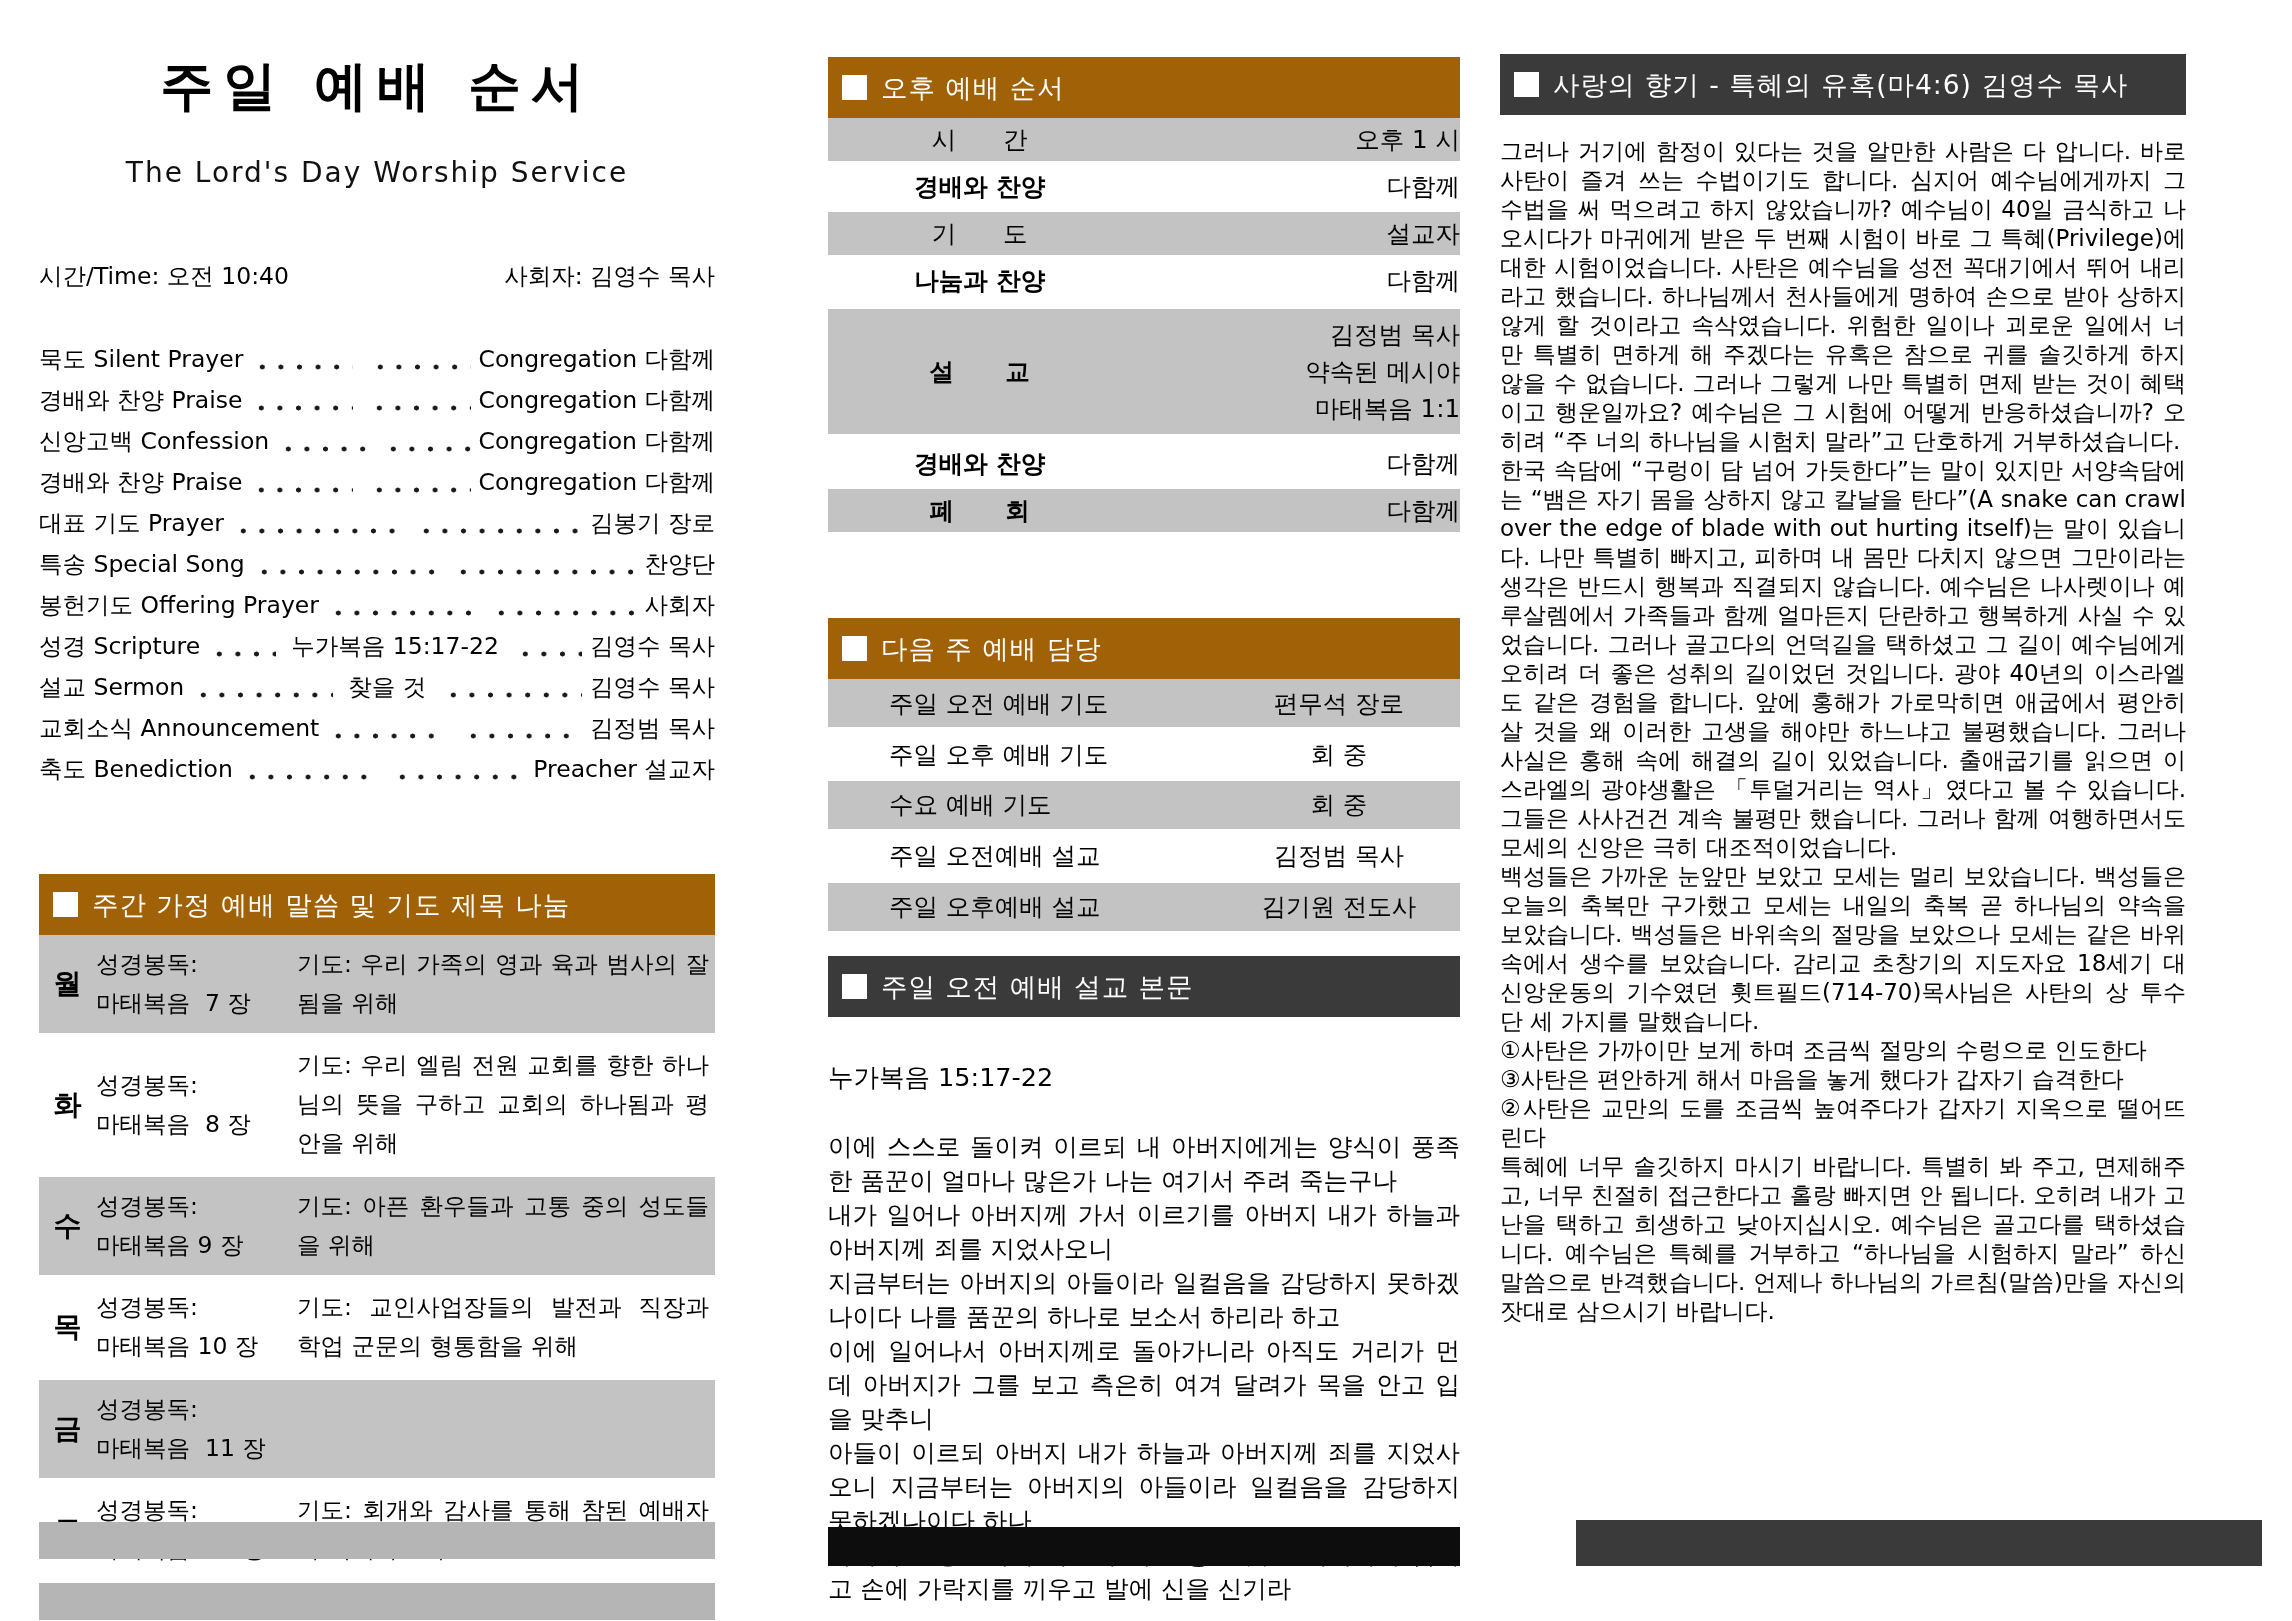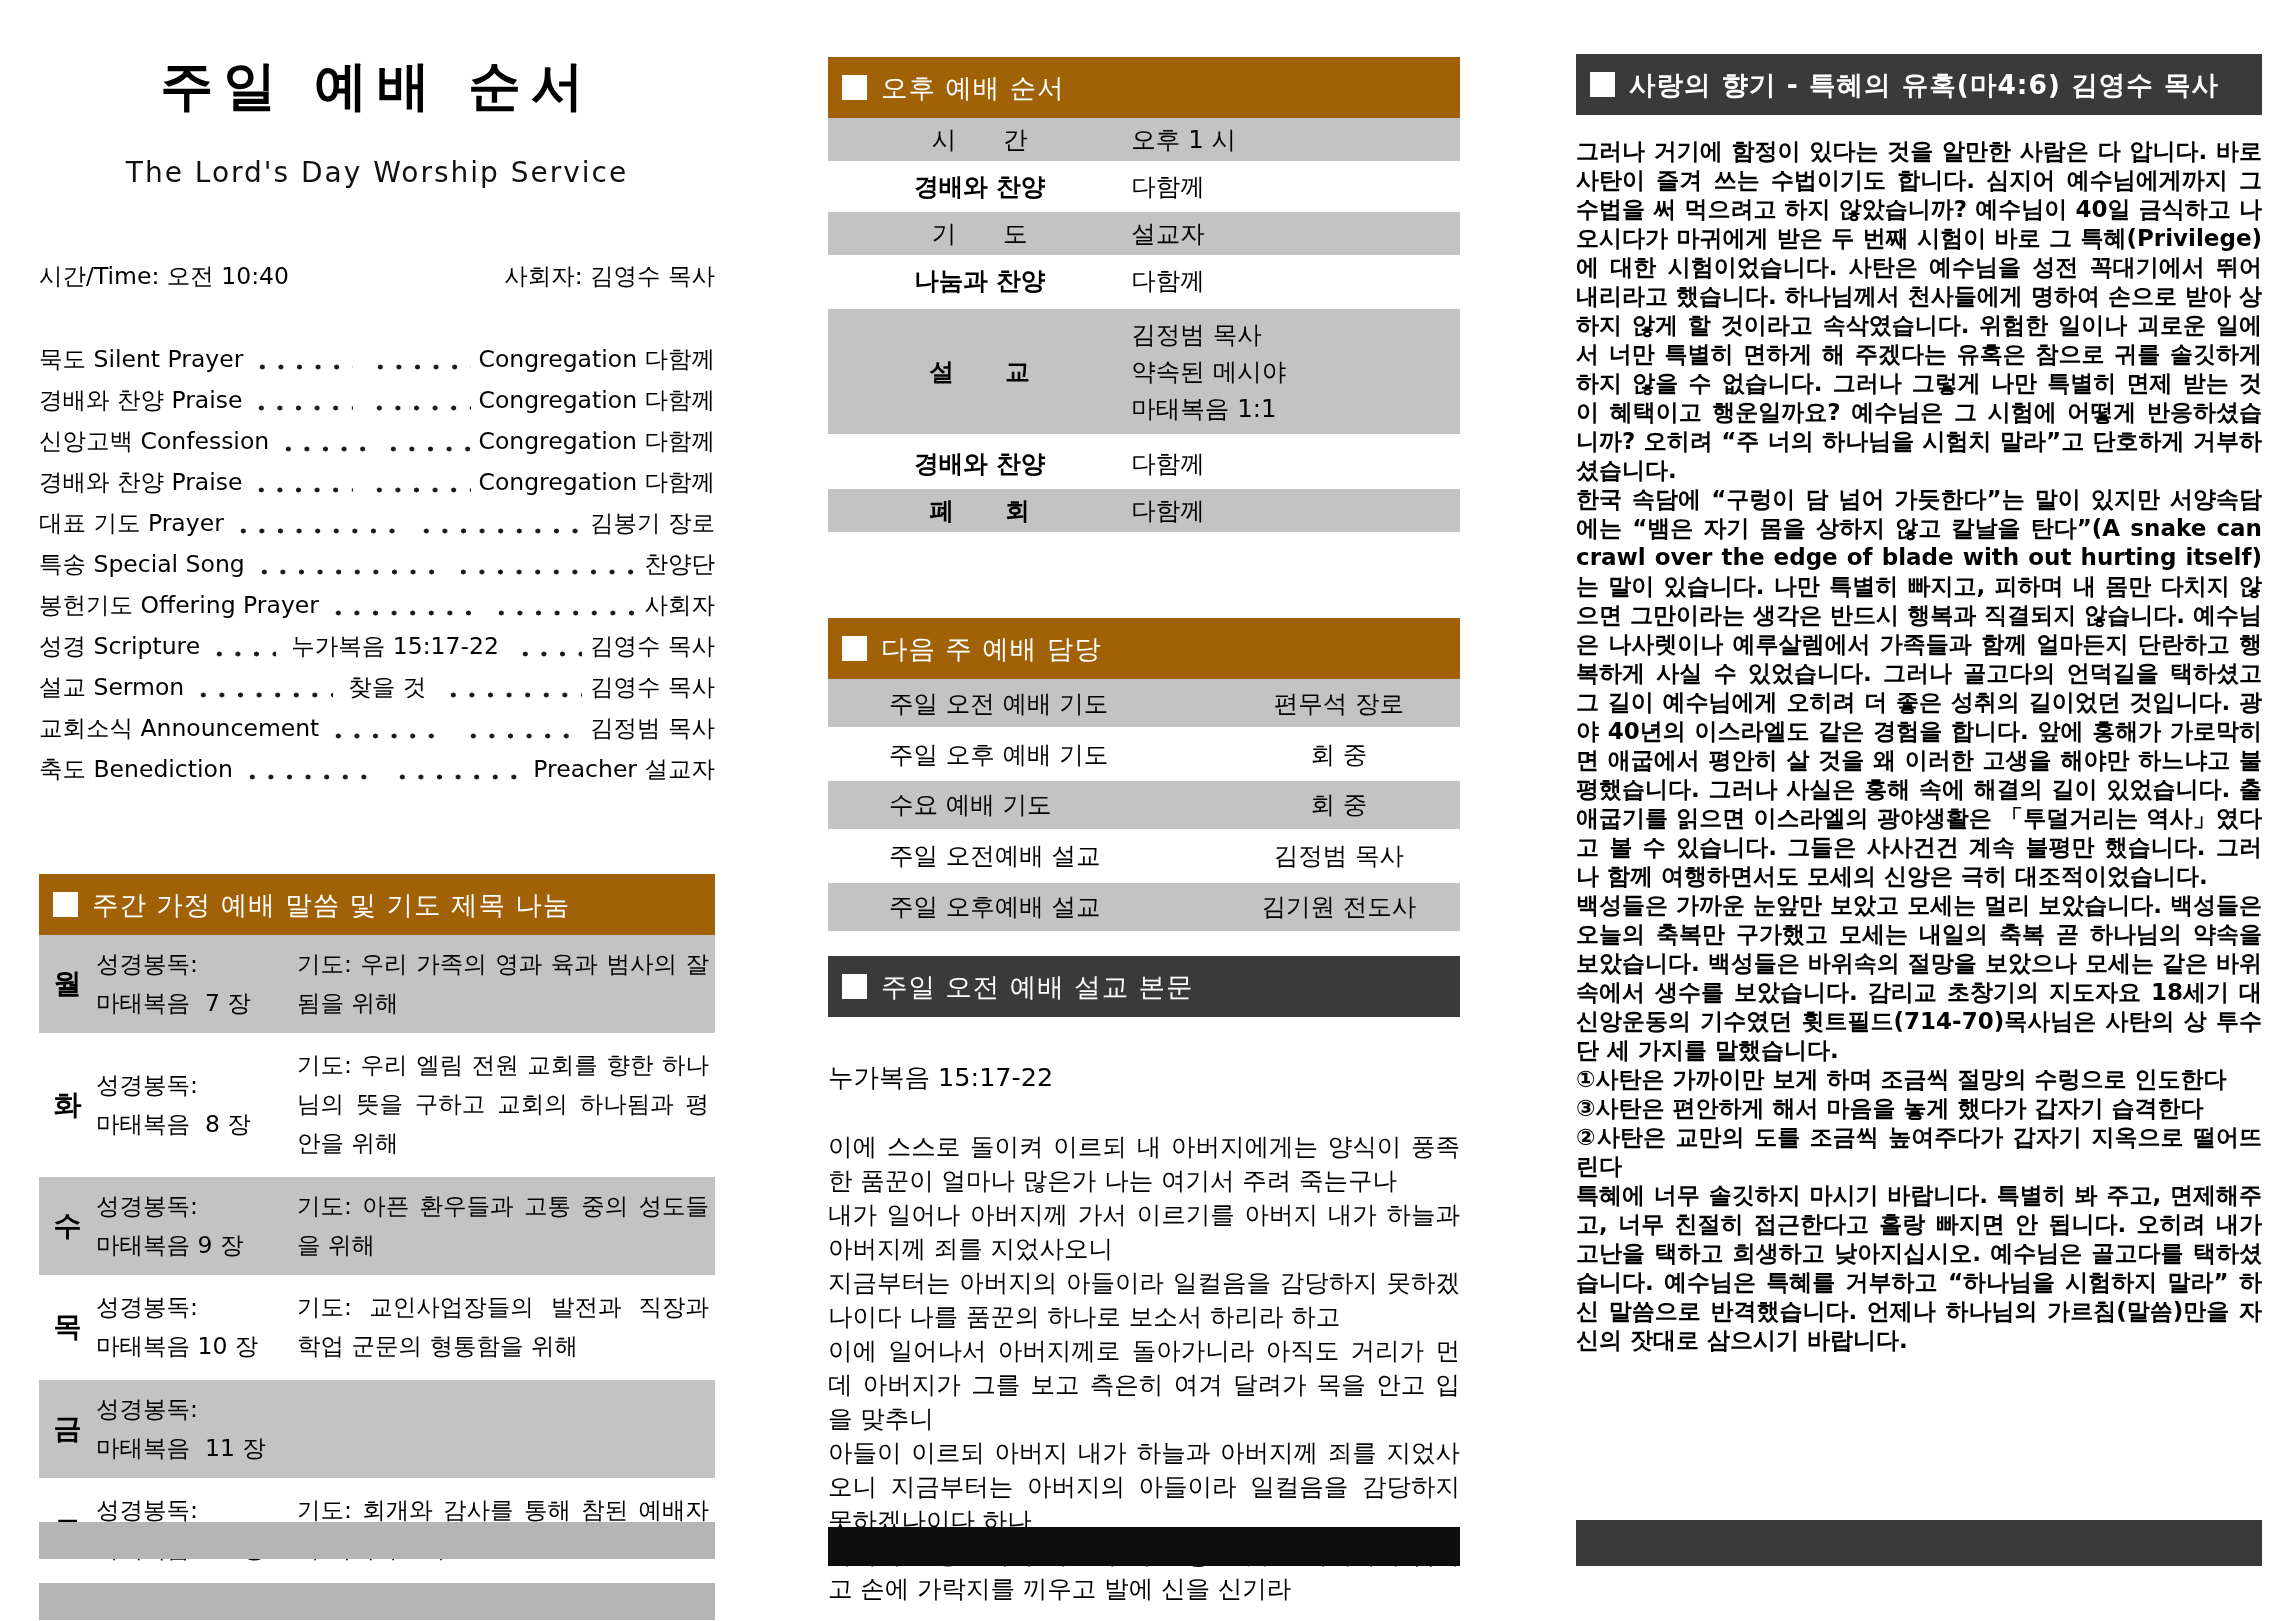"사랑의 향기 - 특혜의 유혹(마4:6)" .col-right { font-weight: bold -> none; left: 1576px -> 1500px }
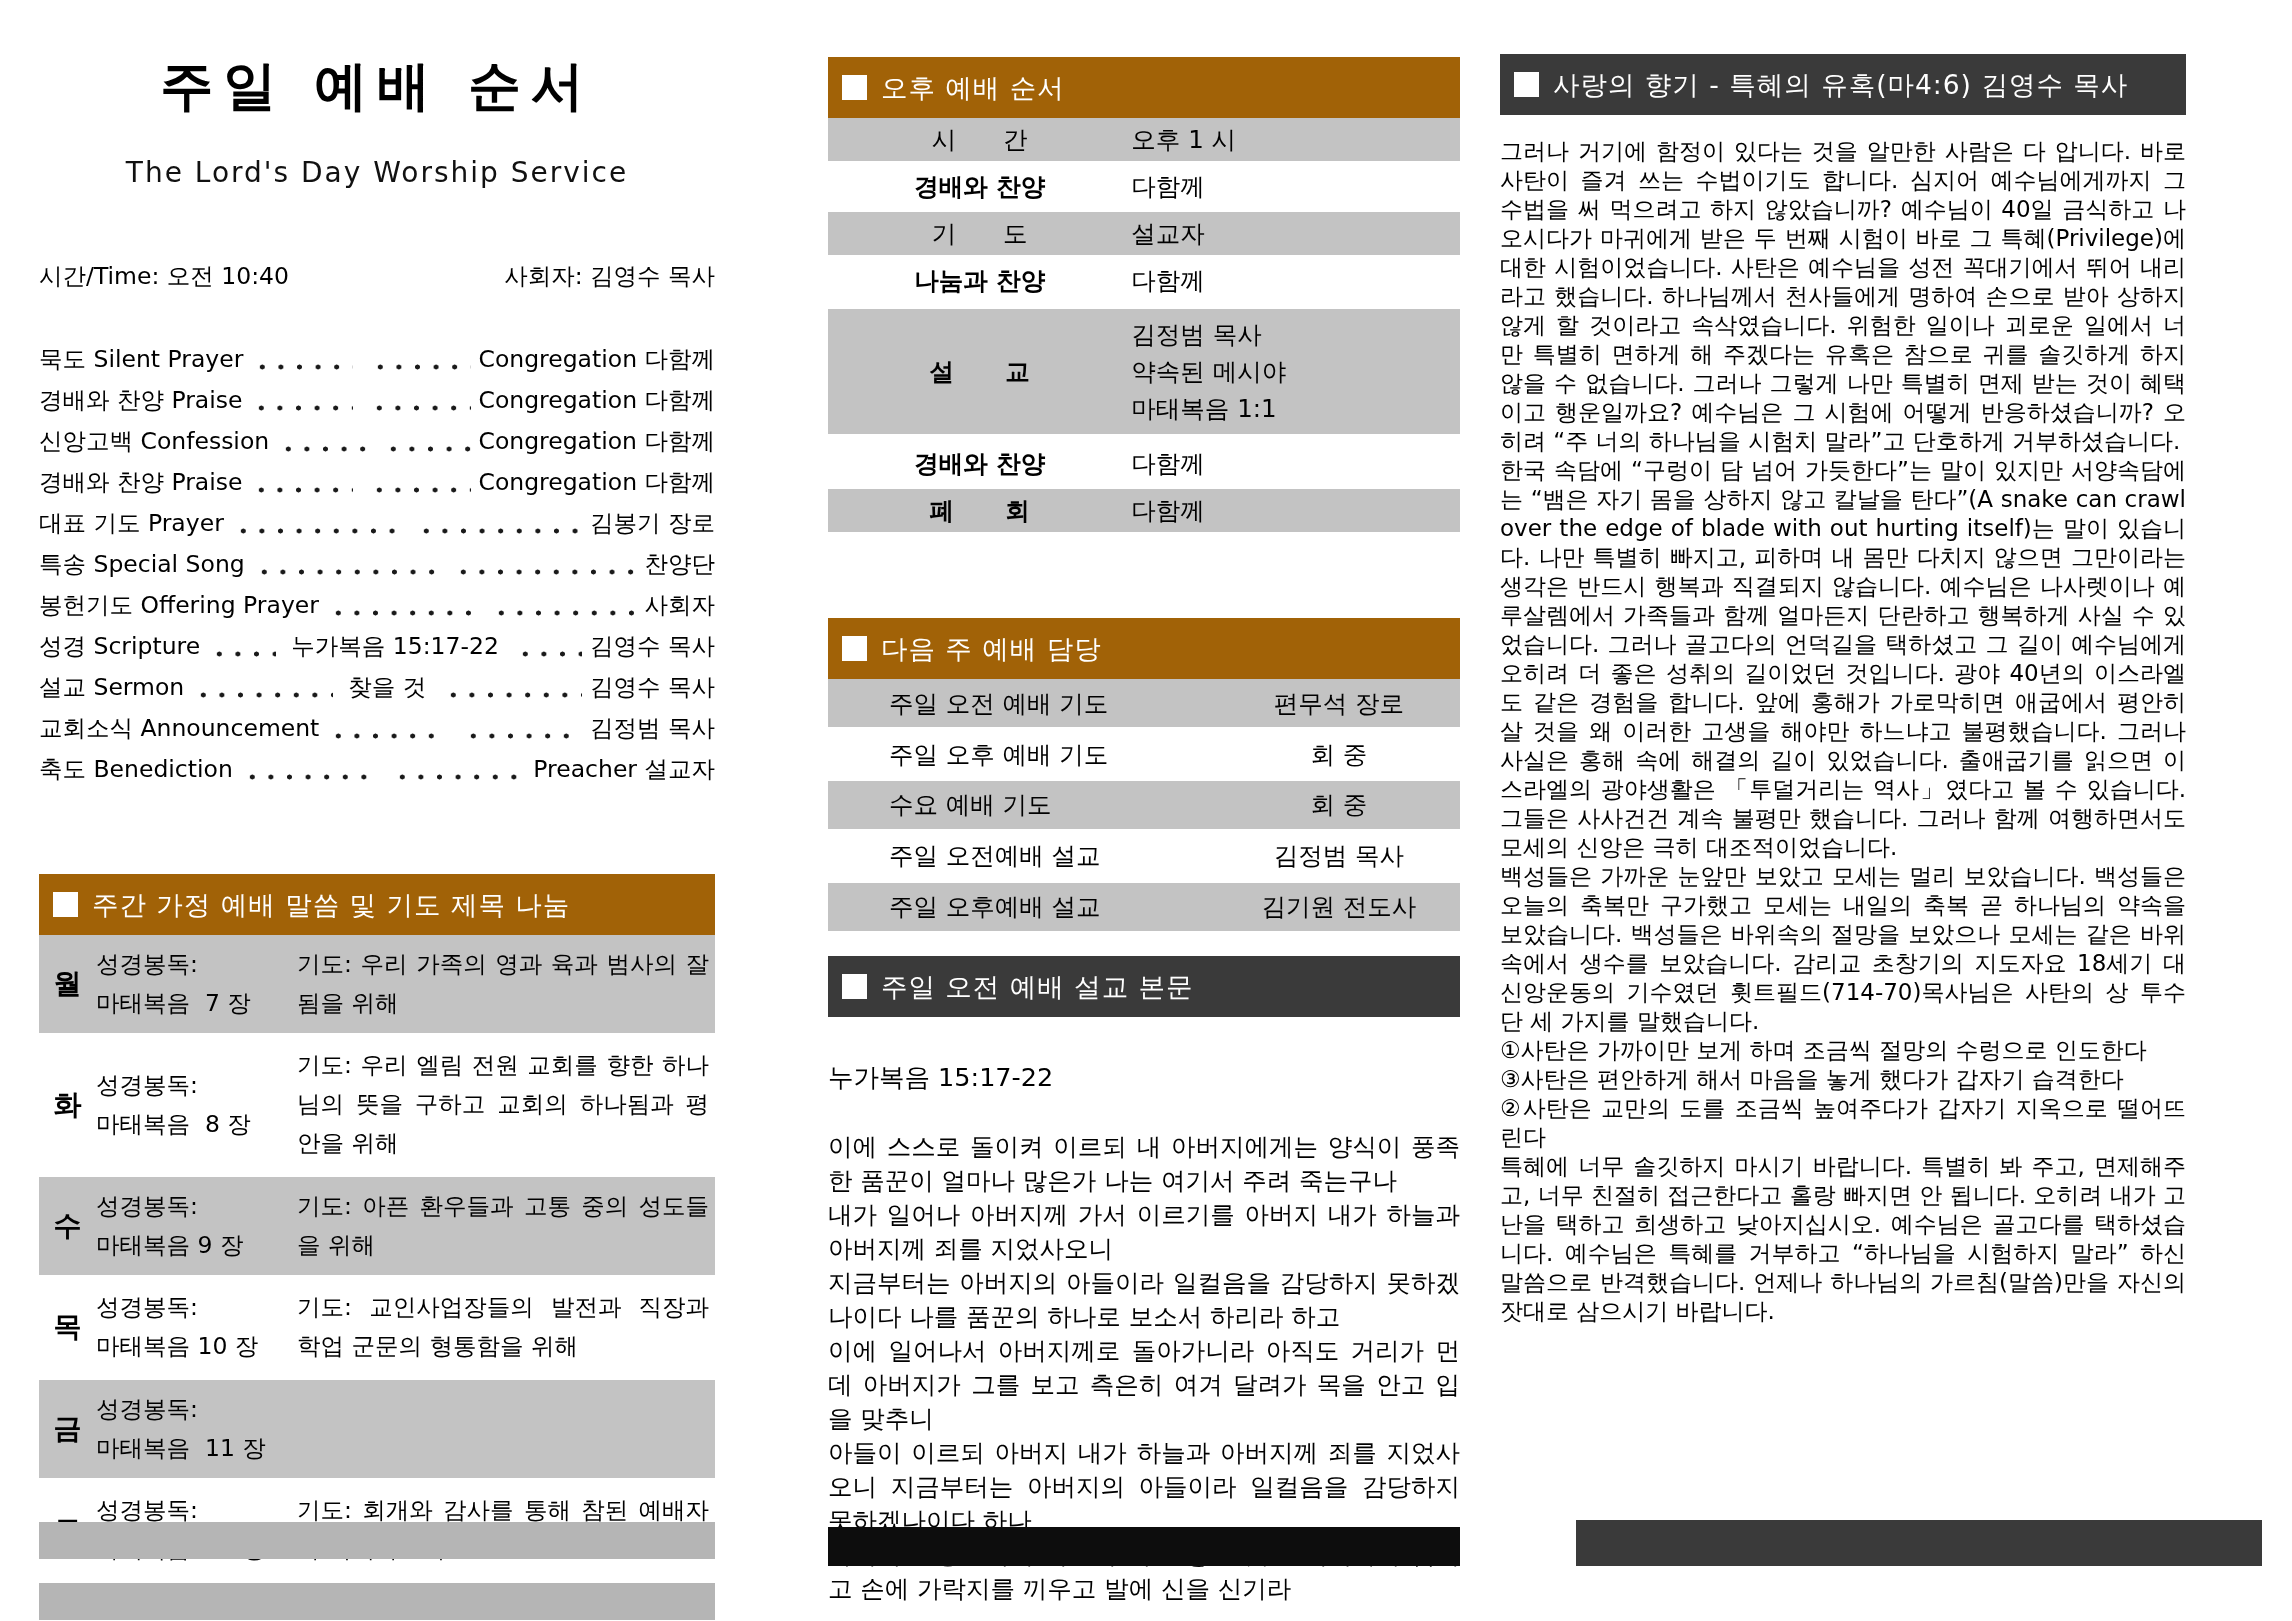"오후 1 시" .svc-value { text-align: left -> right }
